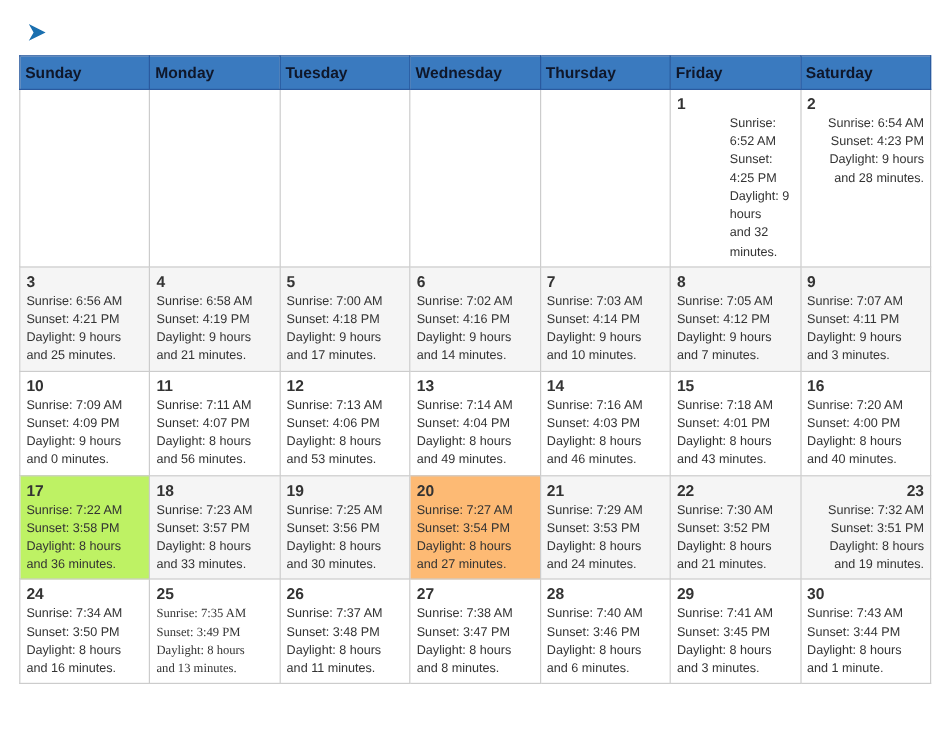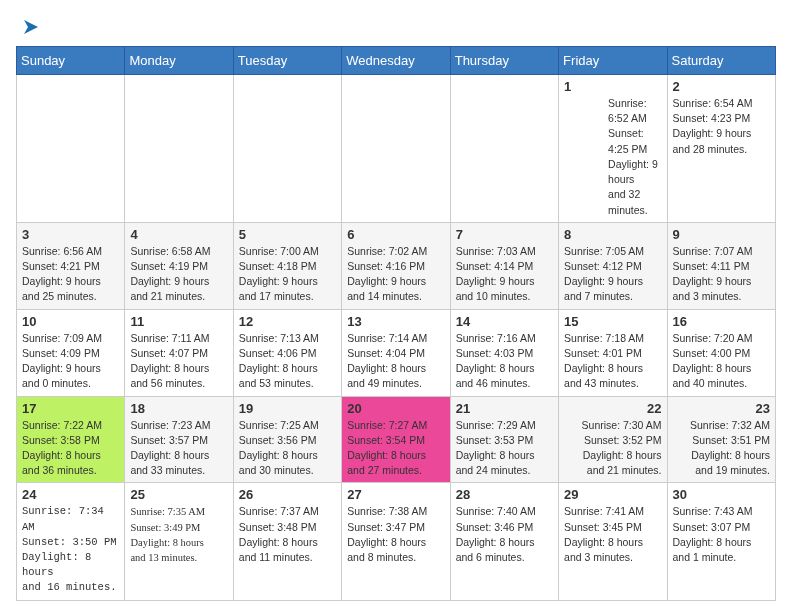"Sunday" .calendar th { color: #ffffff -> #0f172a; font-weight: normal -> bold }
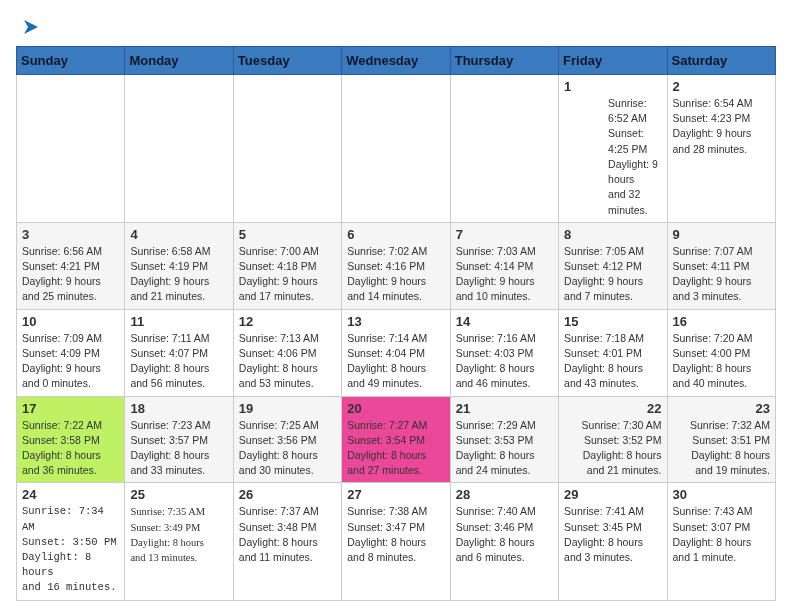"Sunrise: 6:54 AM" div.day-detail { text-align: none -> right }
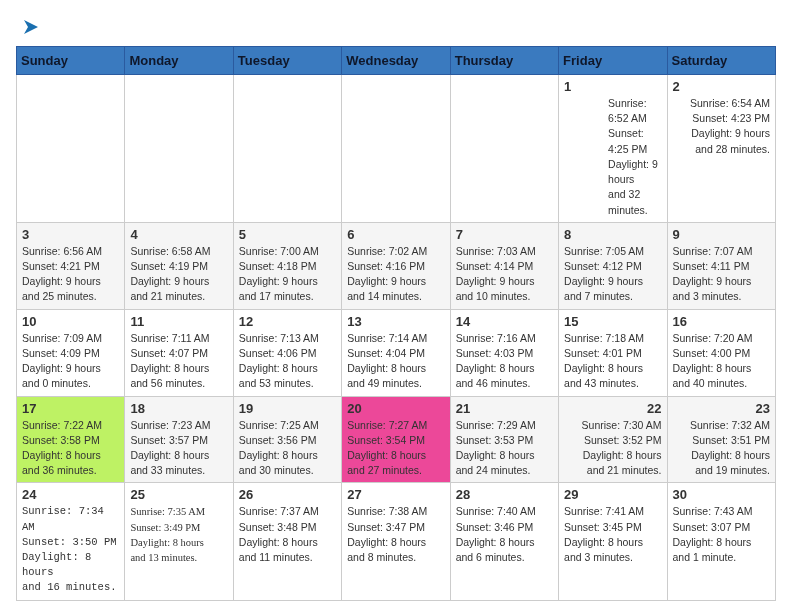"20" td { background: #ec4899 -> #fdba74 }
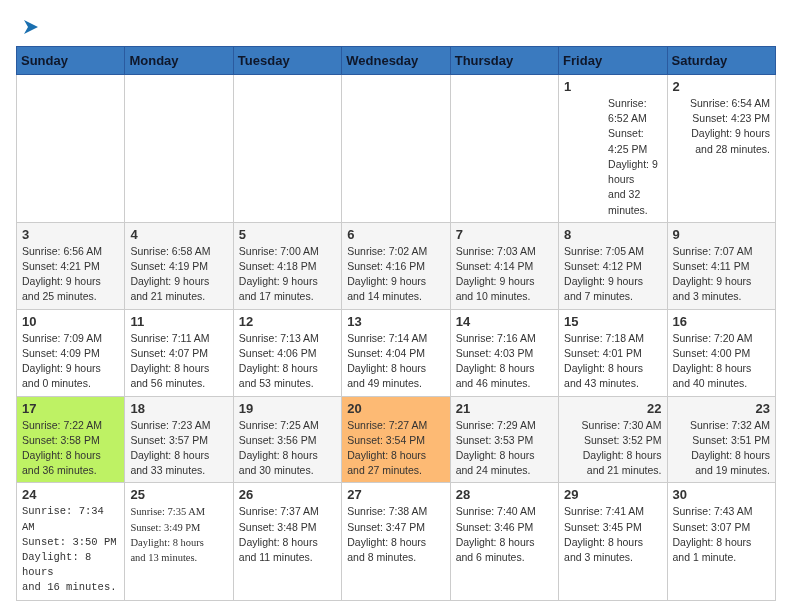"22" td { text-align: right -> none }
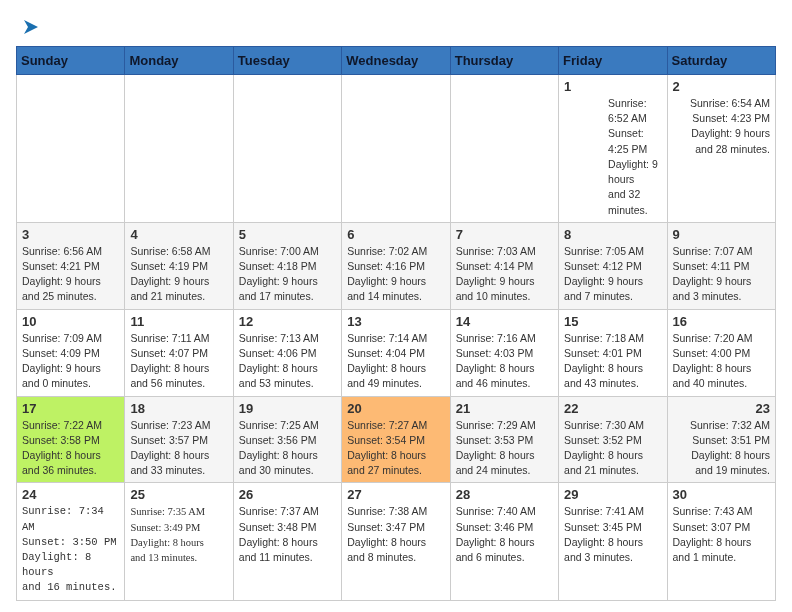"Sunrise: 7:34 AM" div.day-detail { font-family: Liberation Mono, monospace -> none }
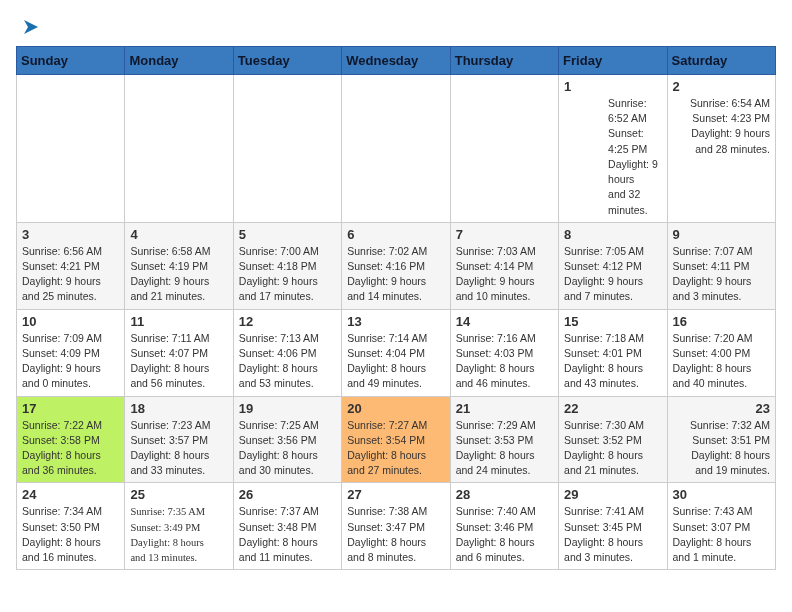"Sunrise: 7:43 AM" div.day-detail { text: 3:07 -> 3:44 }
